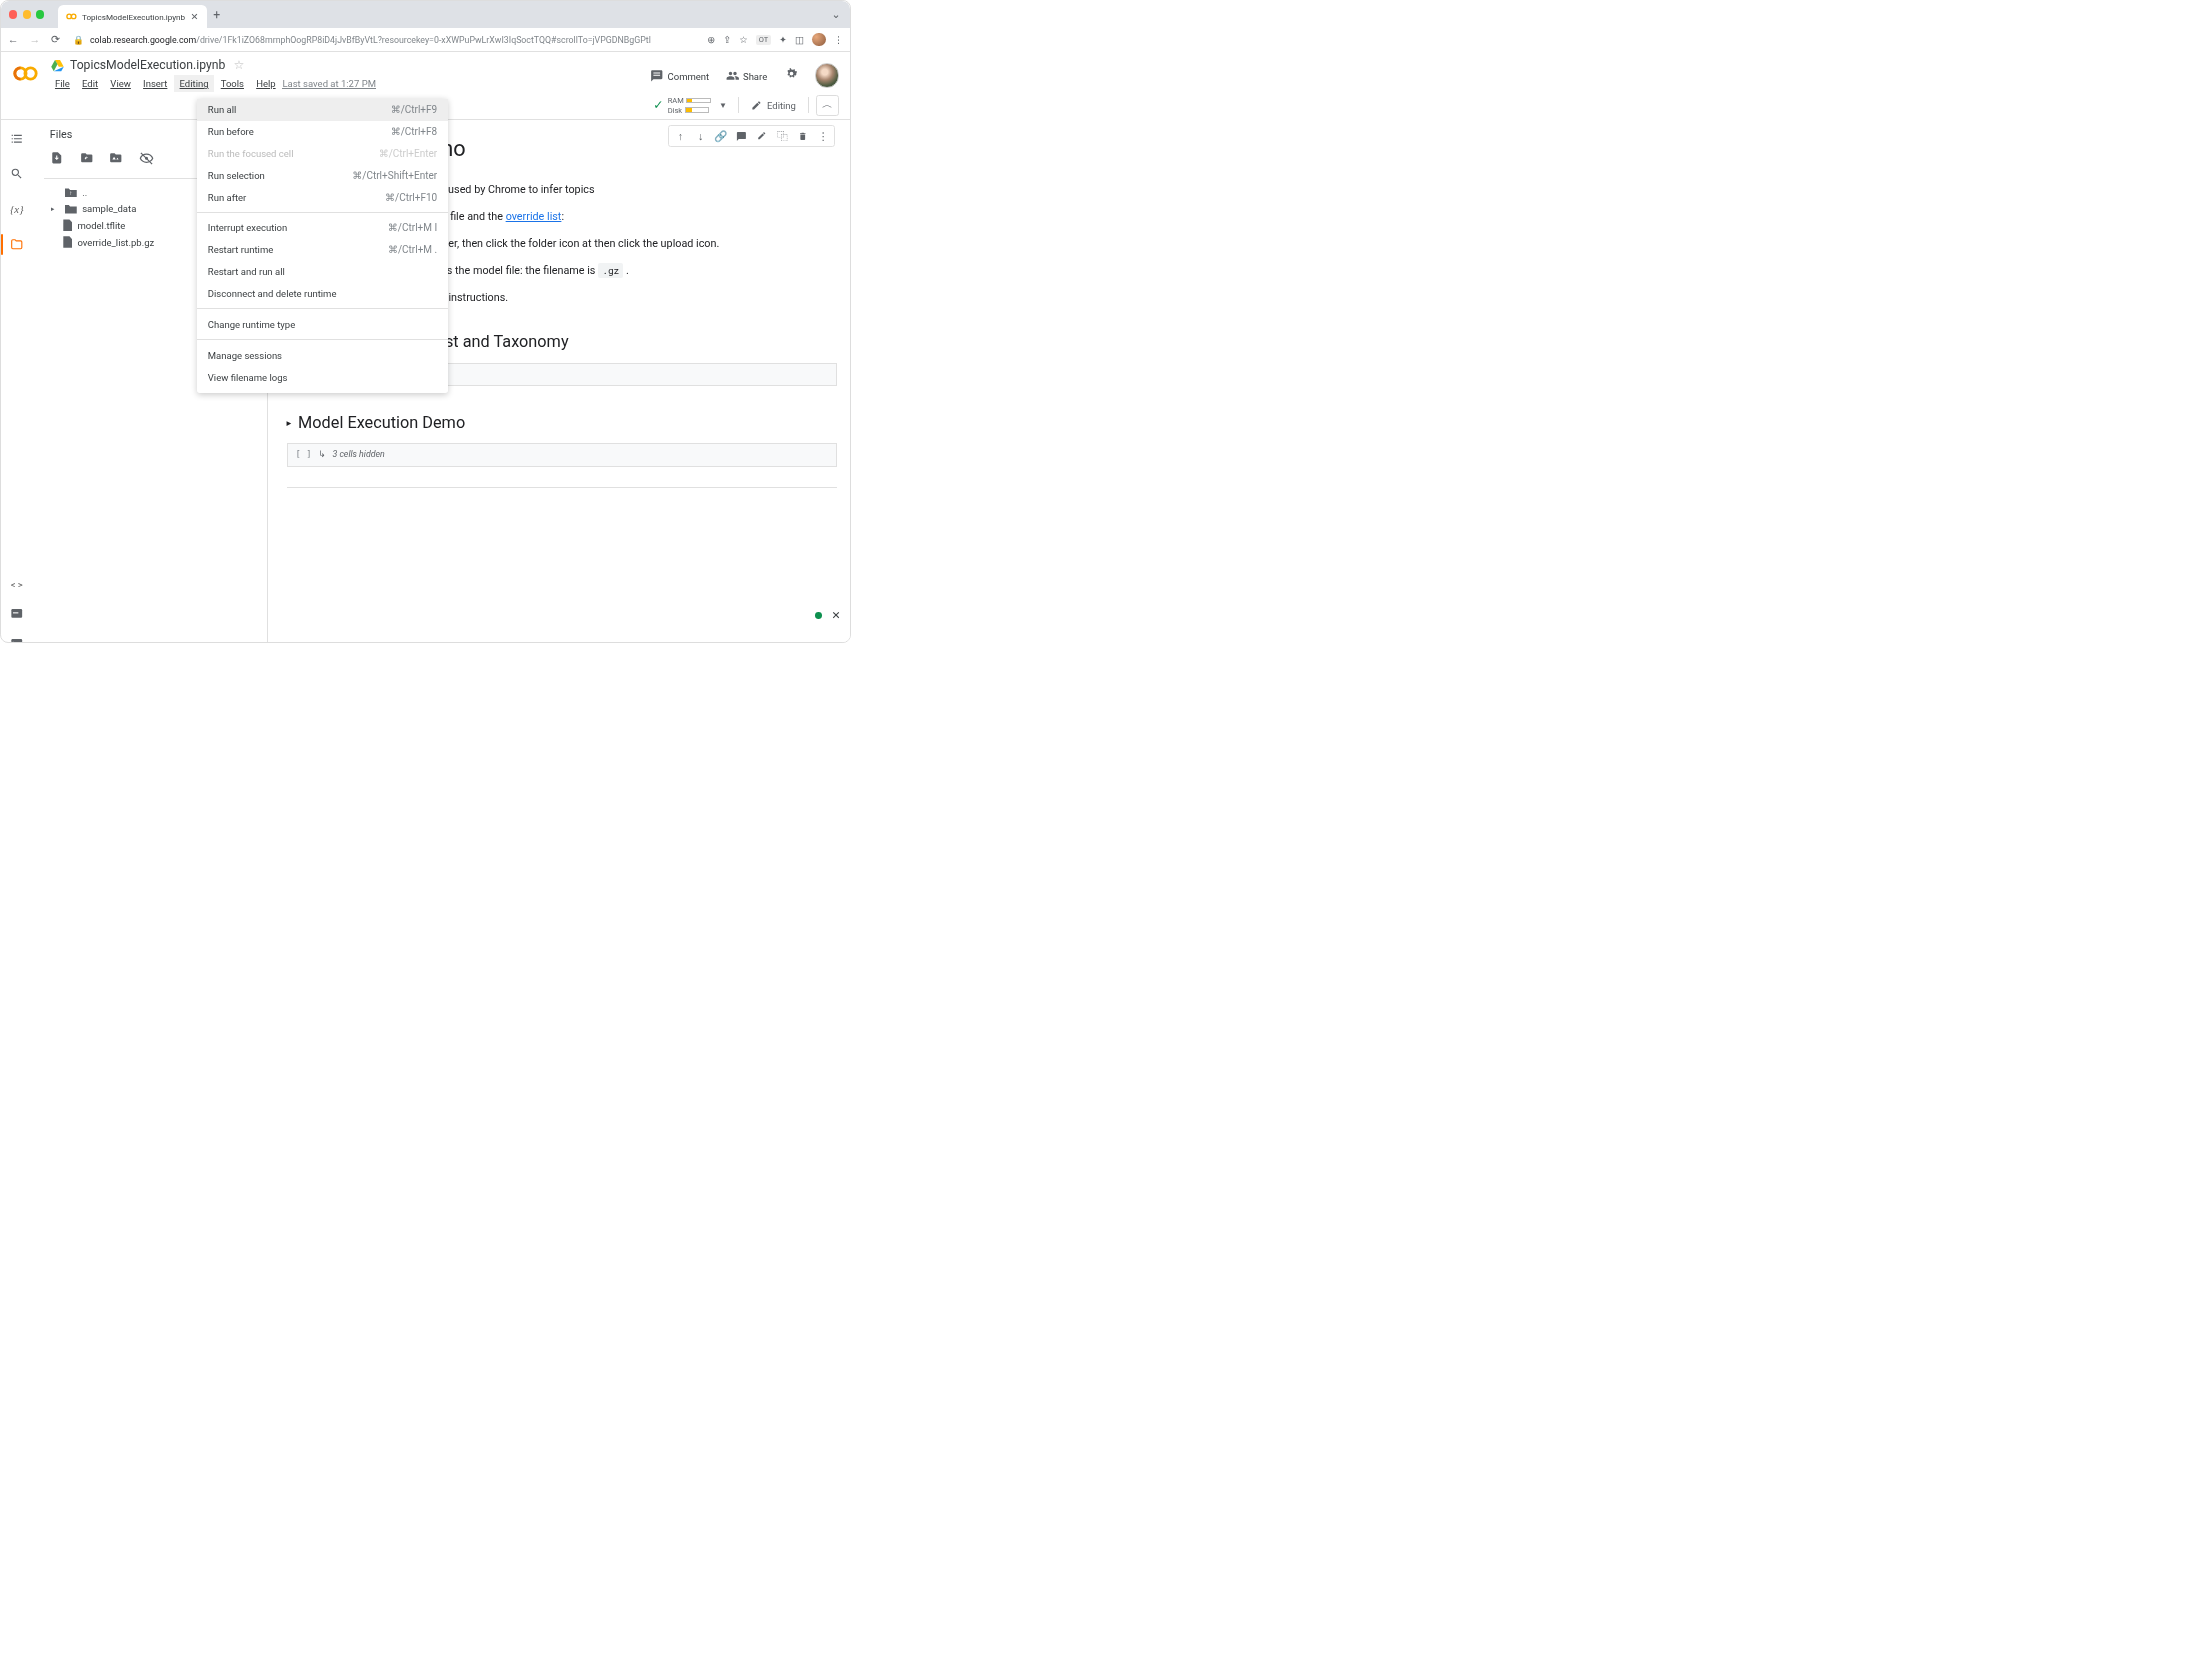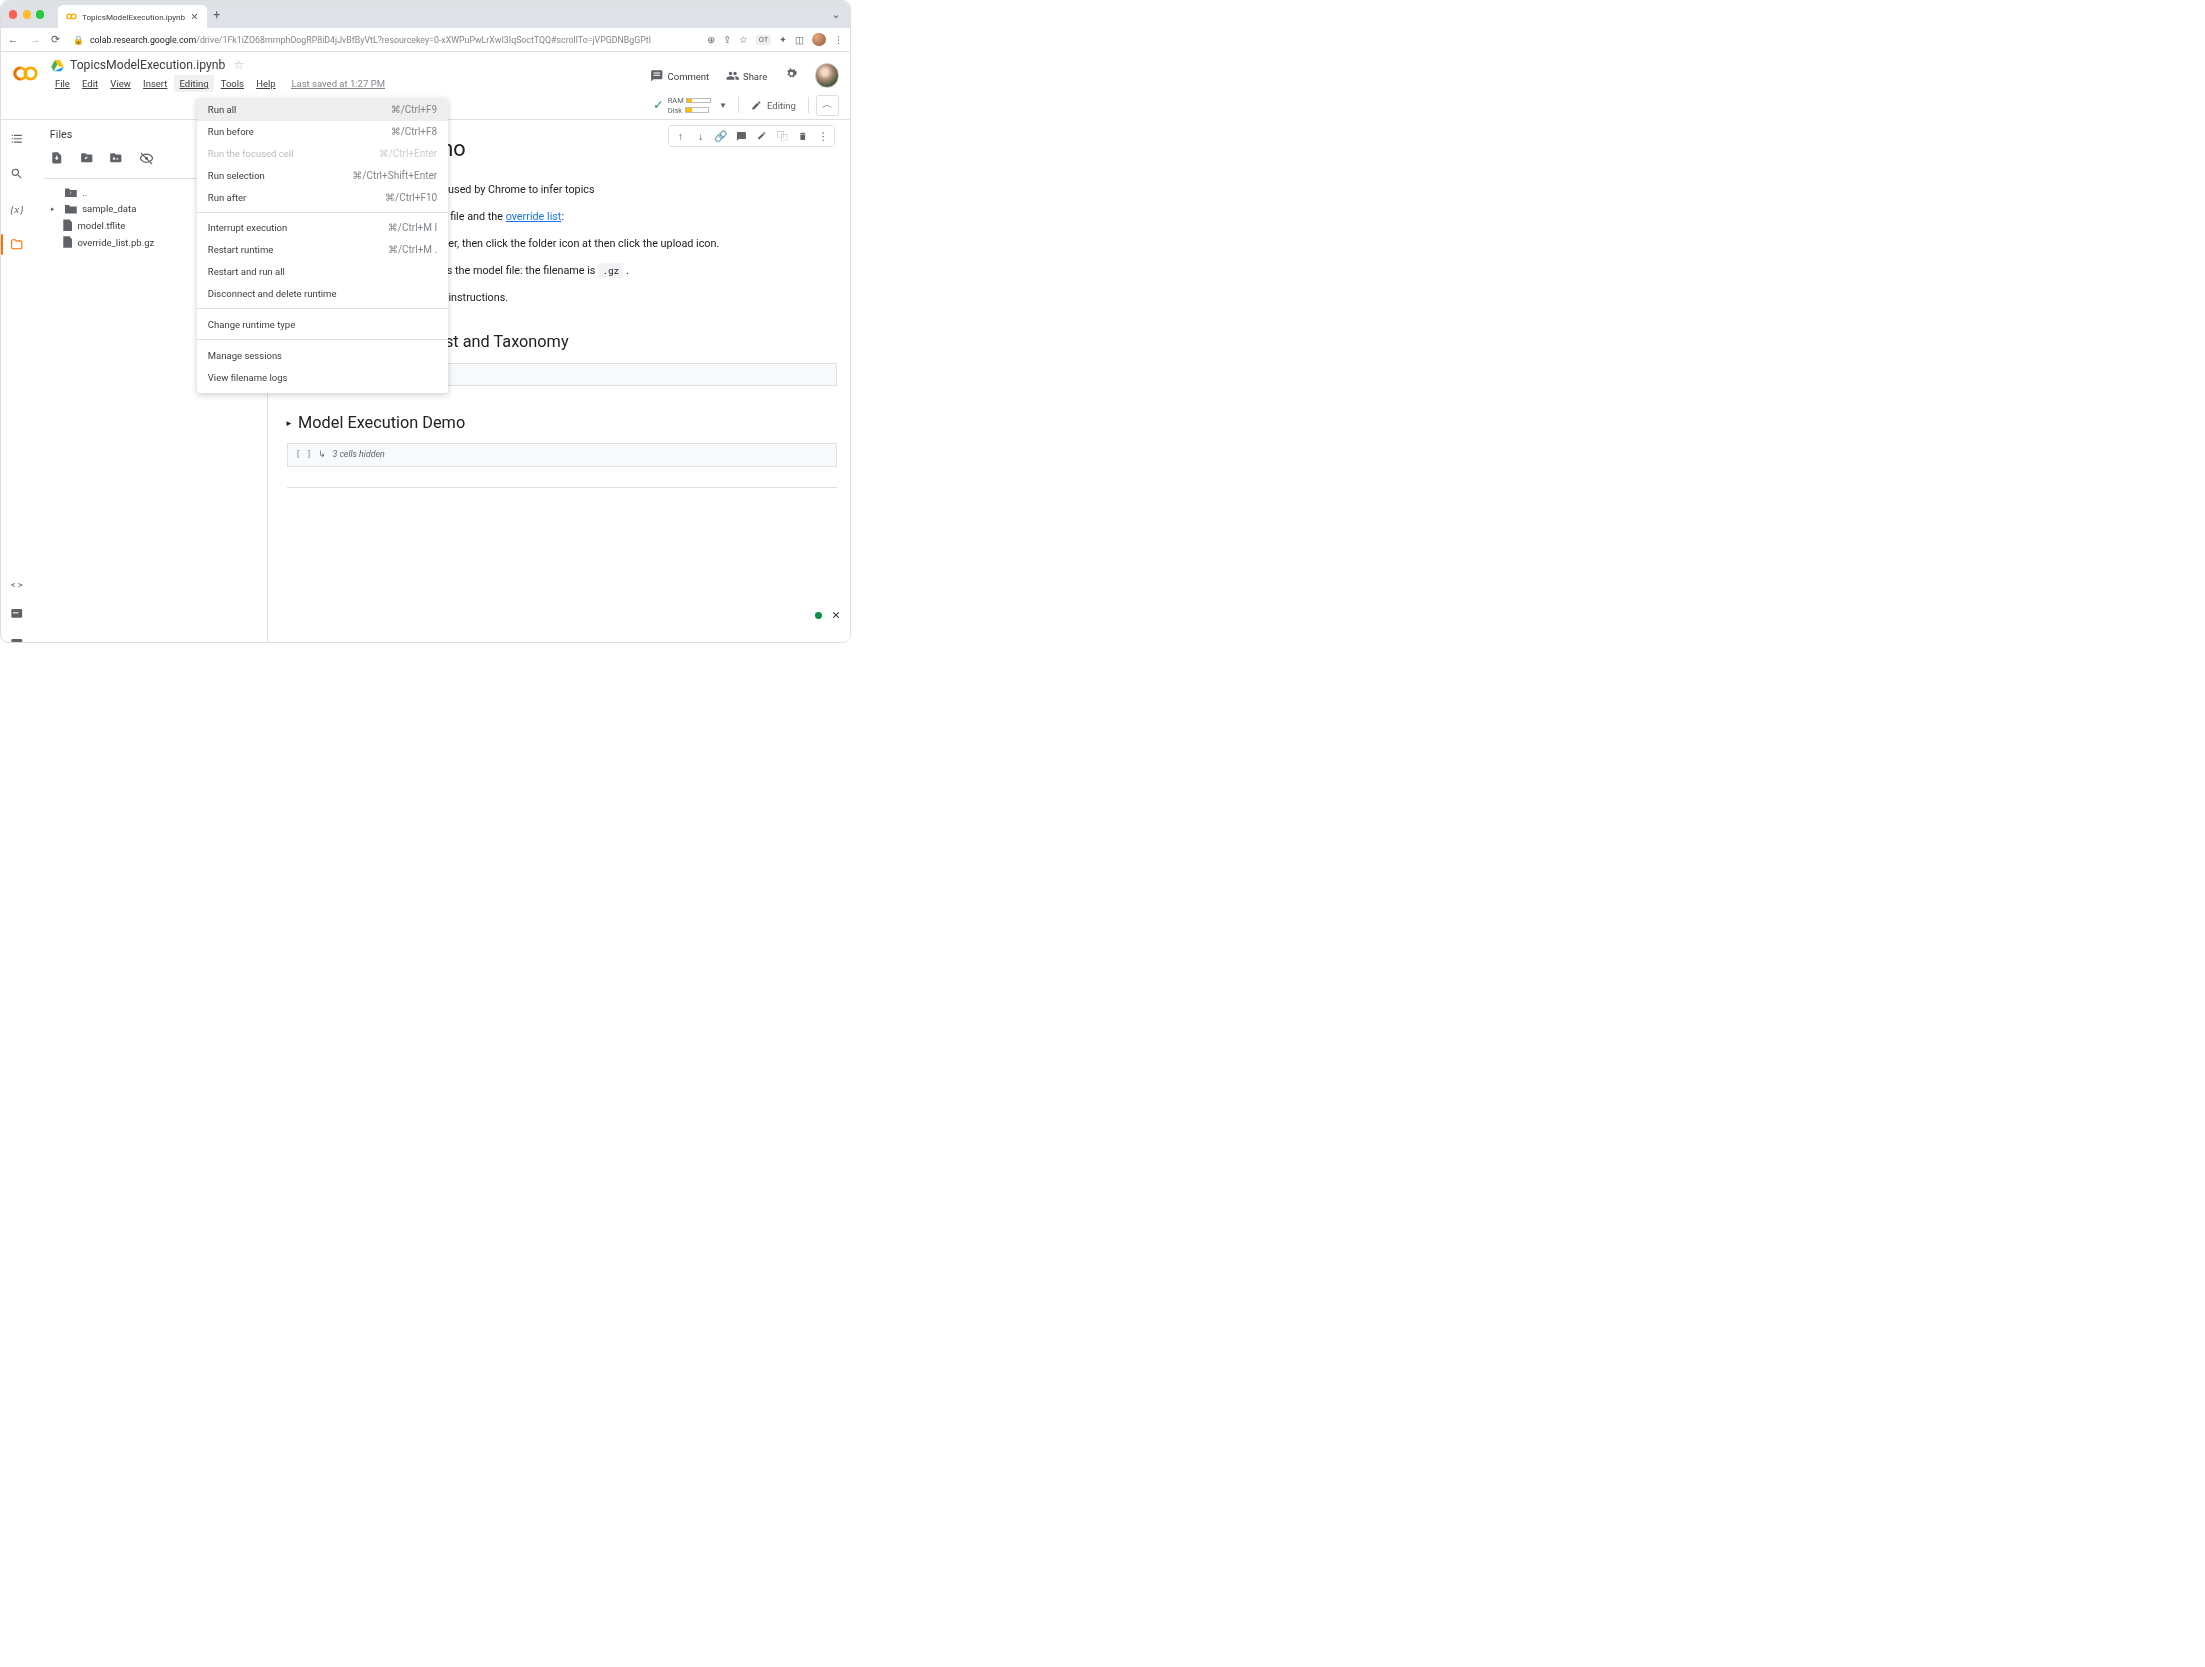"Last saved at 1:27 PM" .save-status { margin-left: 9px -> 0 }
